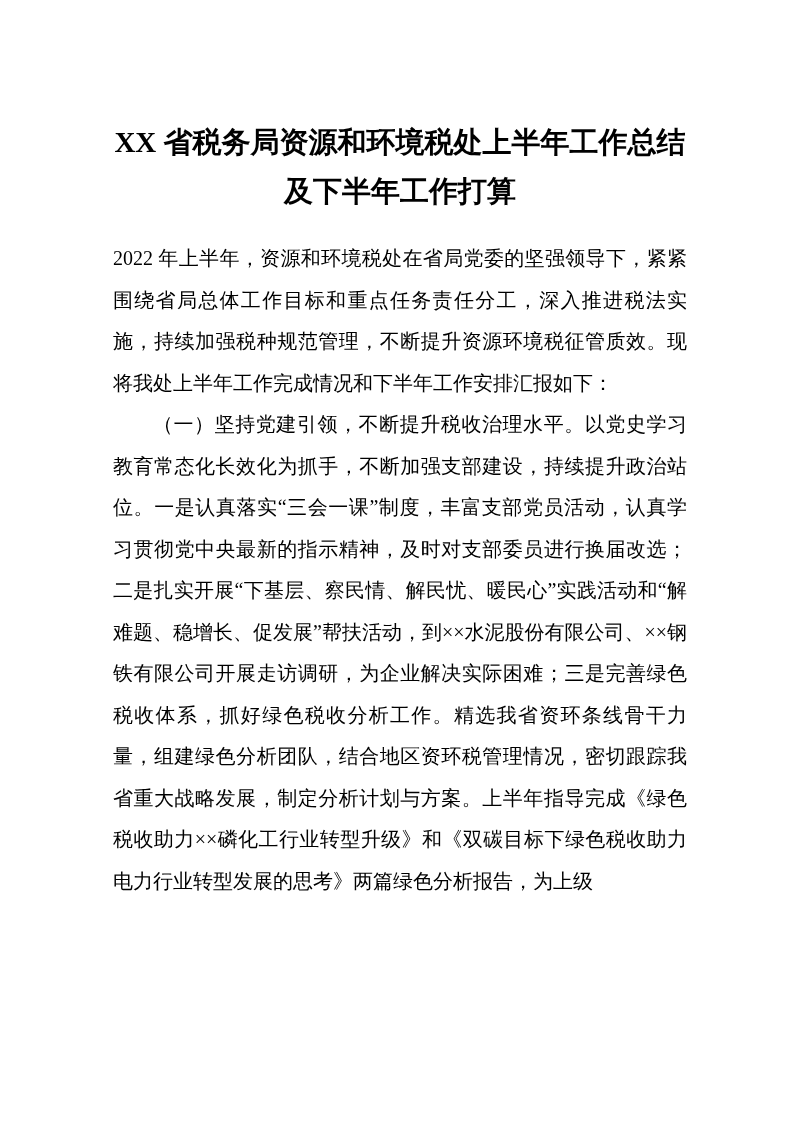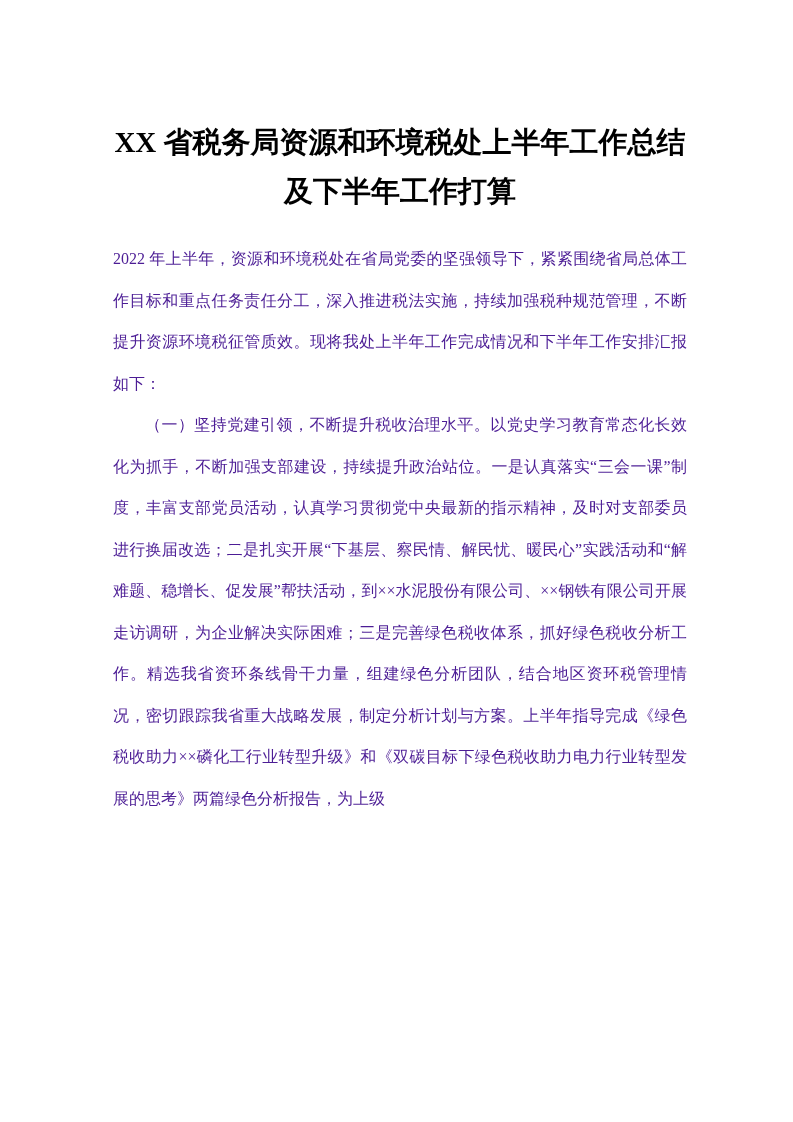"2022" .para { color: #4c1d95 -> #000000; font-size: 16px -> 20px }
